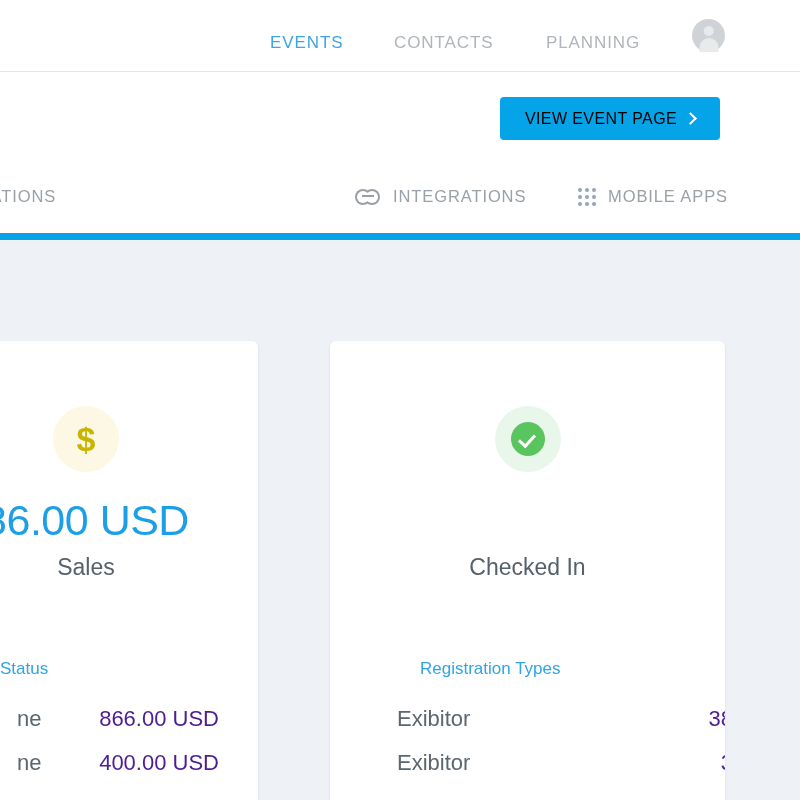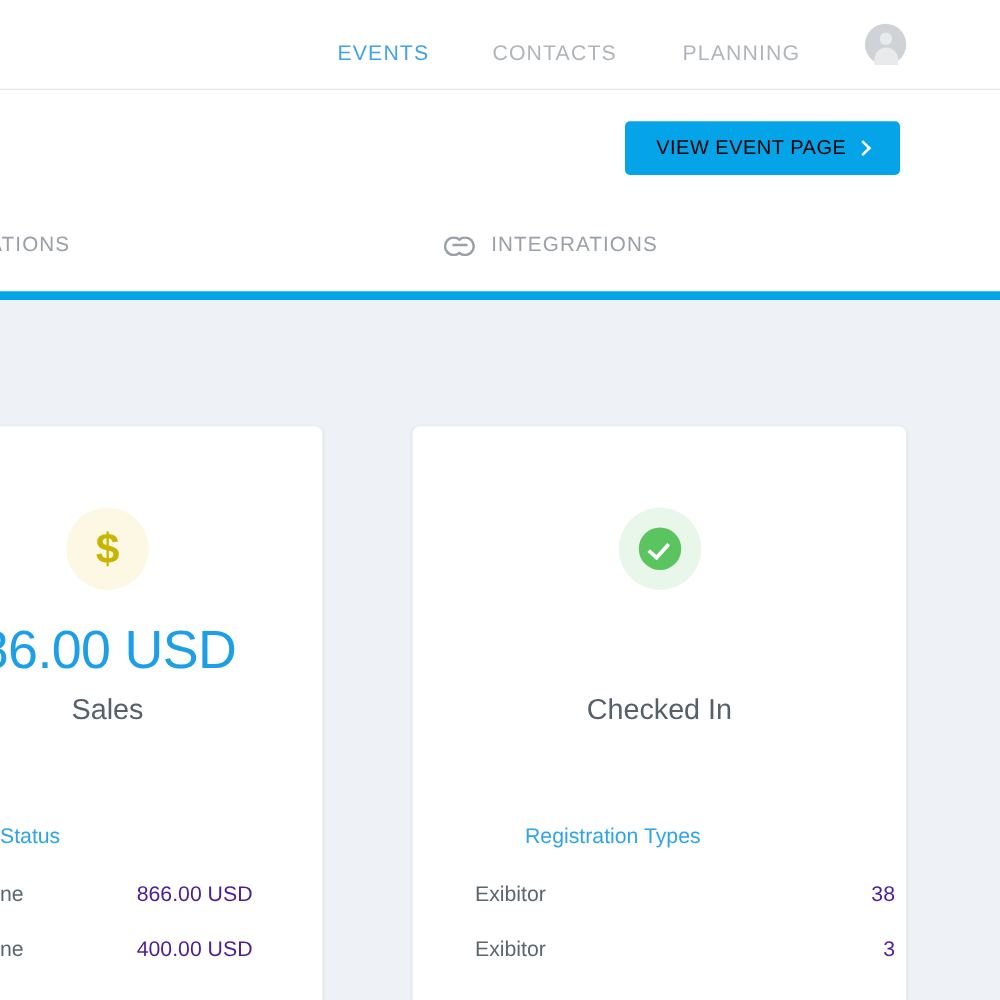"MOBILE APPS" div.subnav-item { html: none -> <div> <span> <i></i> <i></i> <i></i> <i></i> <i></i> <i></i> <i></i> <i></i> <i></i> </span> <span>MOBILE APPS</span> </div> }
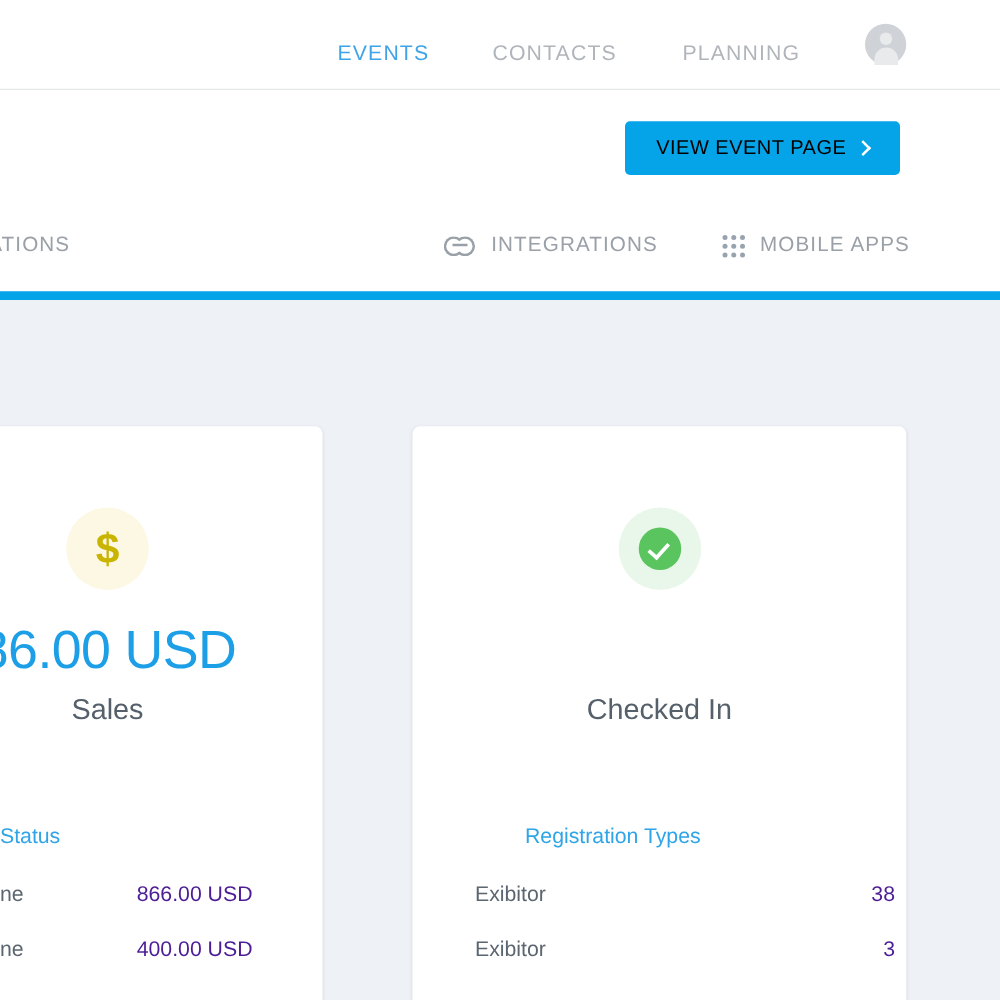"ne" .stat-row { font-size: 17px -> 22px; margin-left: none -> 17px }
